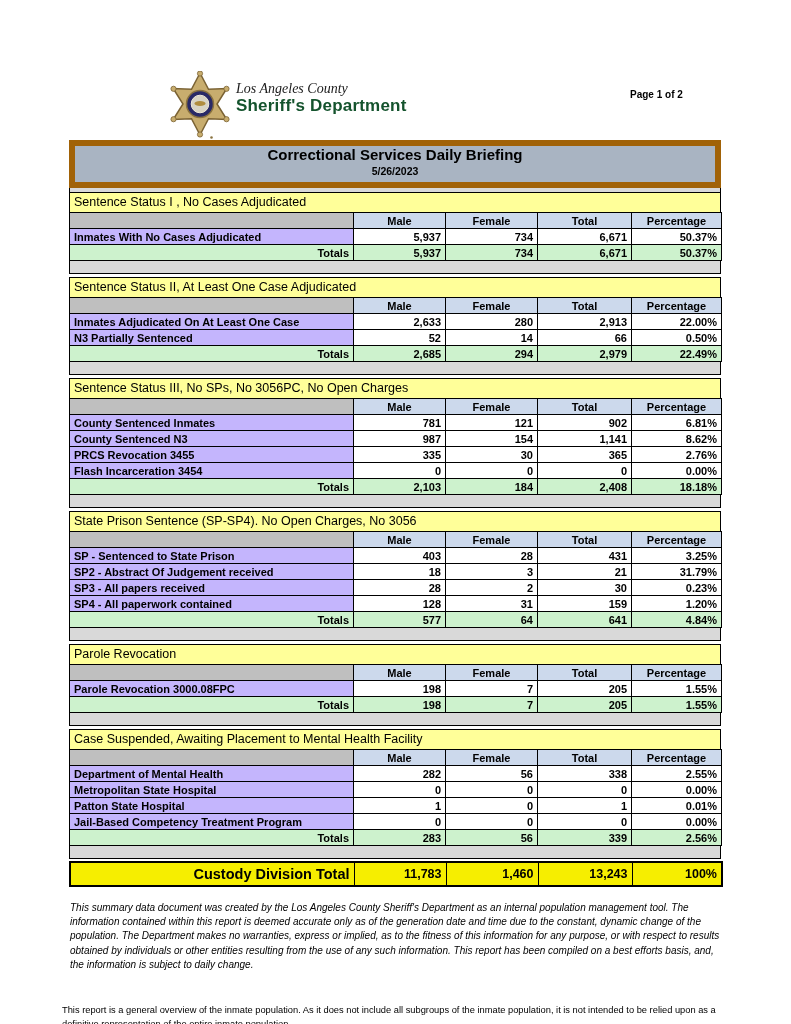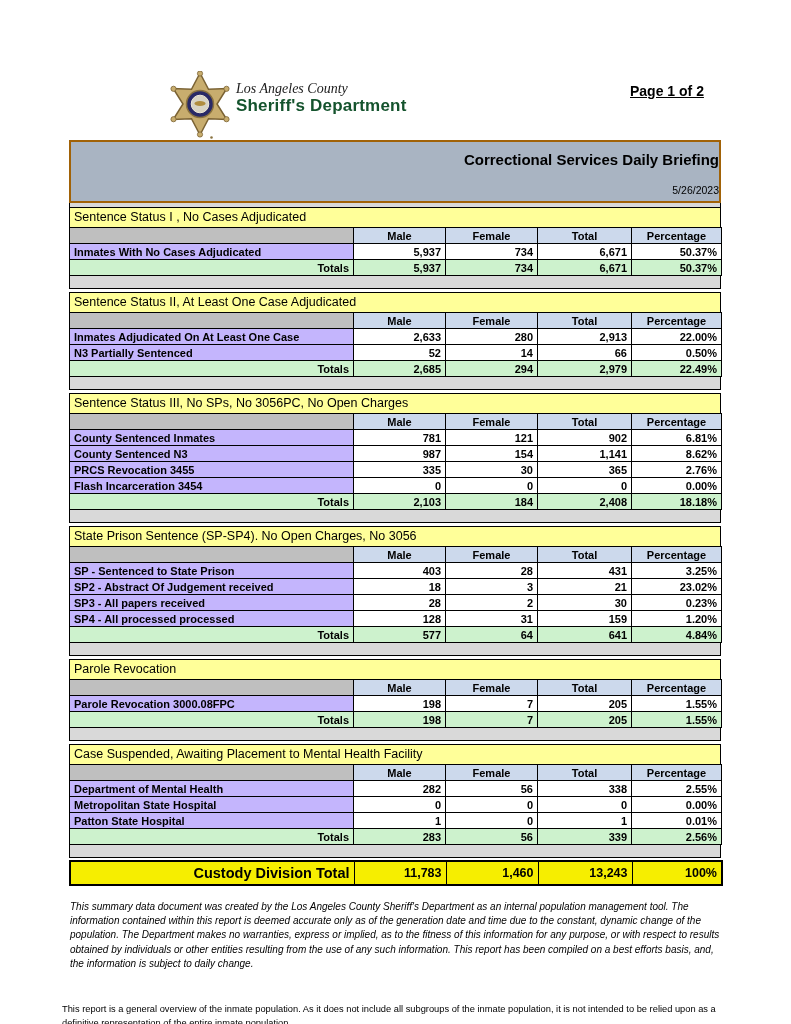"Page 1 of 2" .page-number { font-size: 14px -> 10px; text-decoration: underline -> none; top: 8px -> 14px }
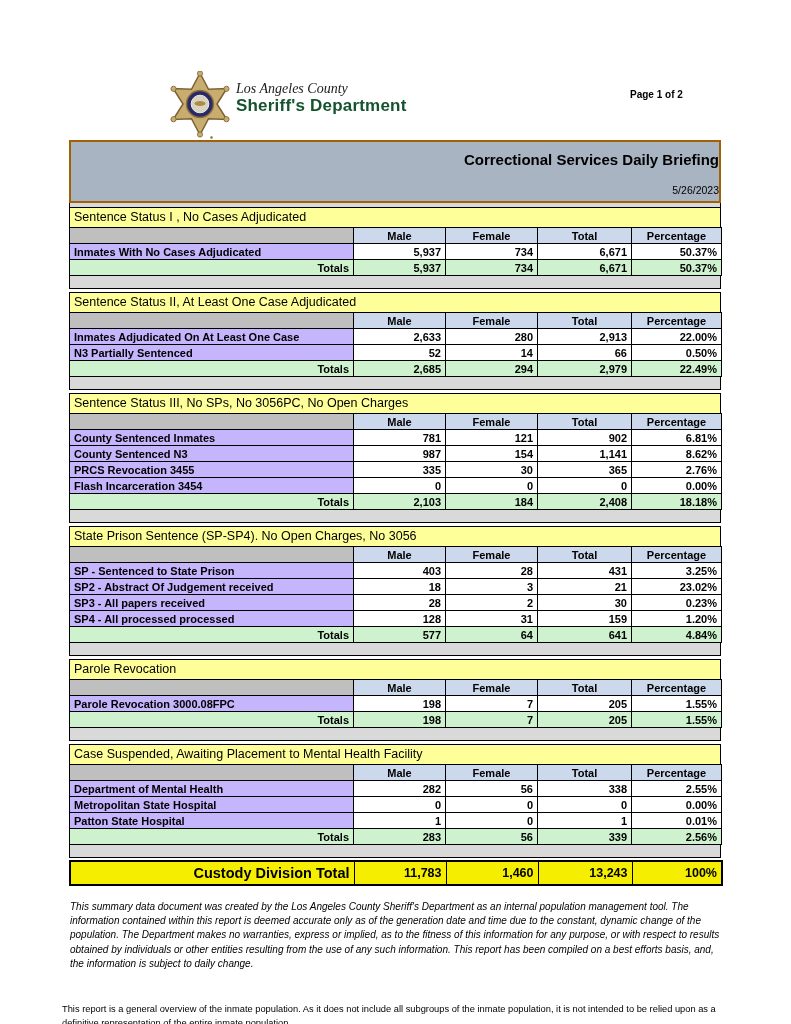"Correctional Services Daily Briefing" .title-bar { border: 2px solid #a16207 -> 6px solid #a16207; padding: 9px 0 5px -> 0 0 5px; text-align: right -> center }
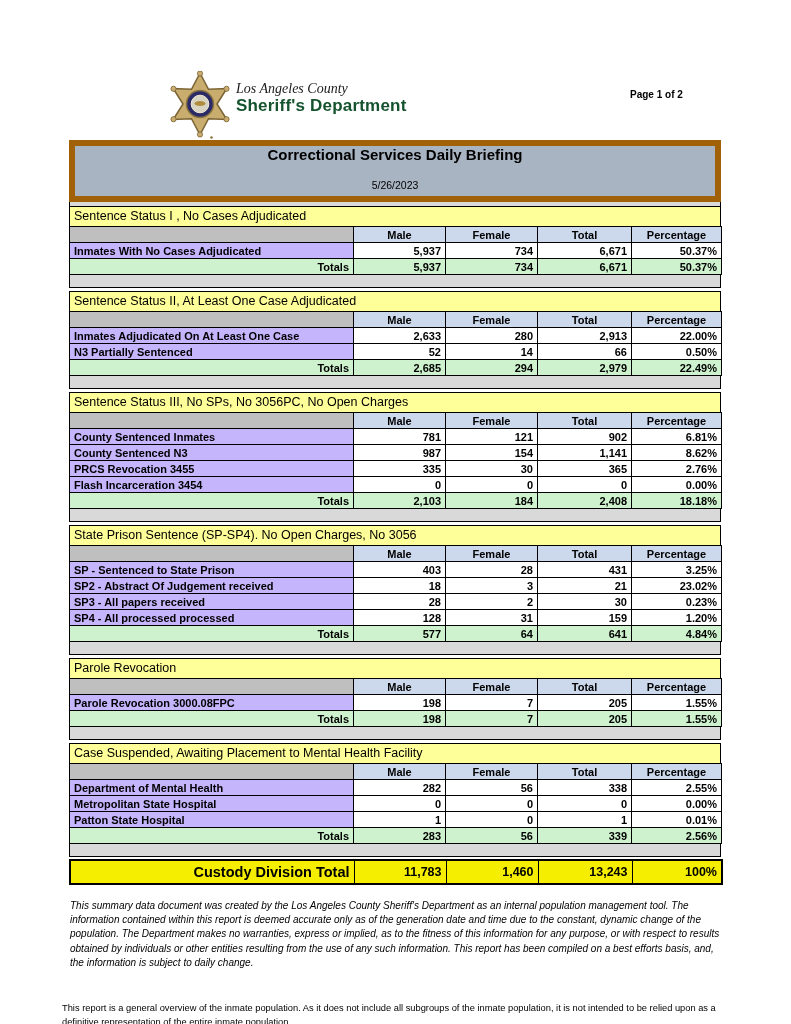"5/26/2023" .report-date { font-weight: normal -> bold; margin-top: 16px -> 2px }
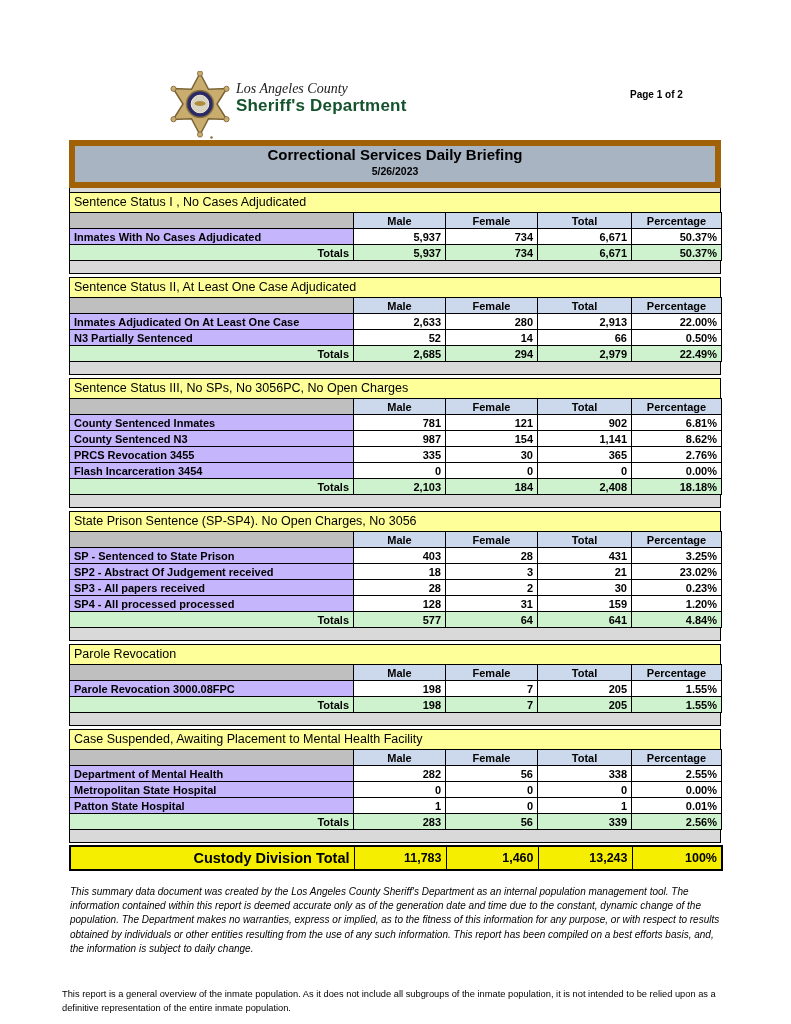"23.02%" td.num { text: 23.02% -> 31.79% }
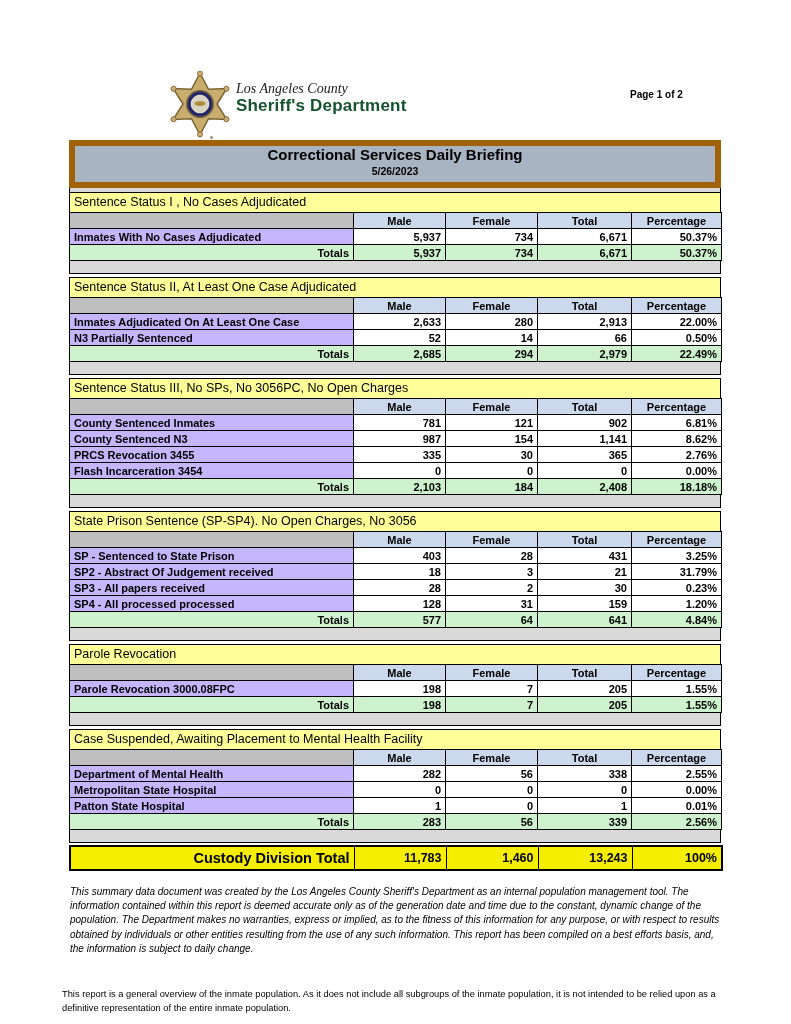"SP4 - All processed processed" td.row-label { text: processed processed -> paperwork contained }
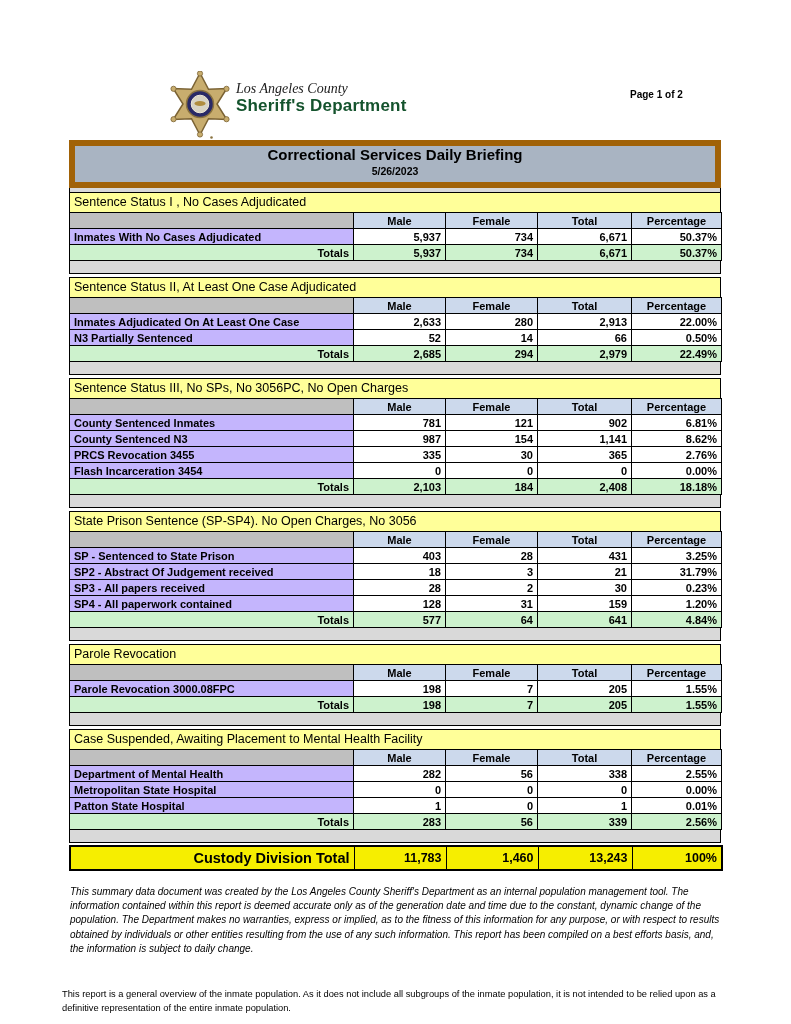"Jail-Based Competency Treatment Program" tr { html: none -> <tr> <td>Jail-Based Competency Treatment Program</td> <td>0</td> <td>0</td> <td>0</td> <td>0.00%</td> </tr> }
